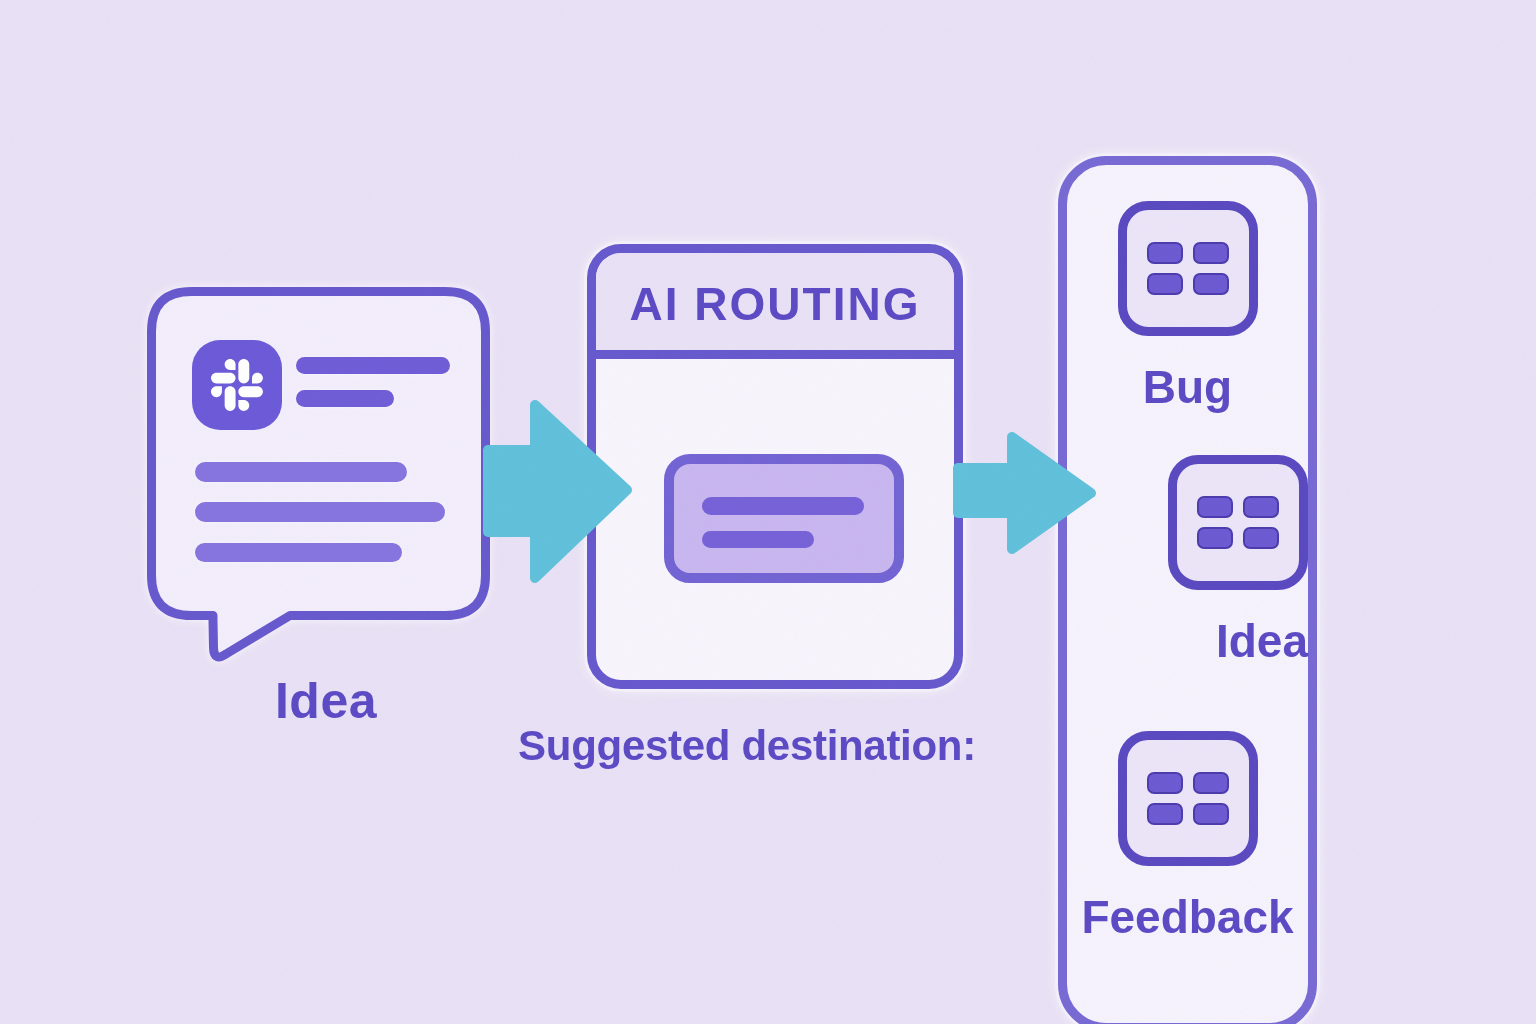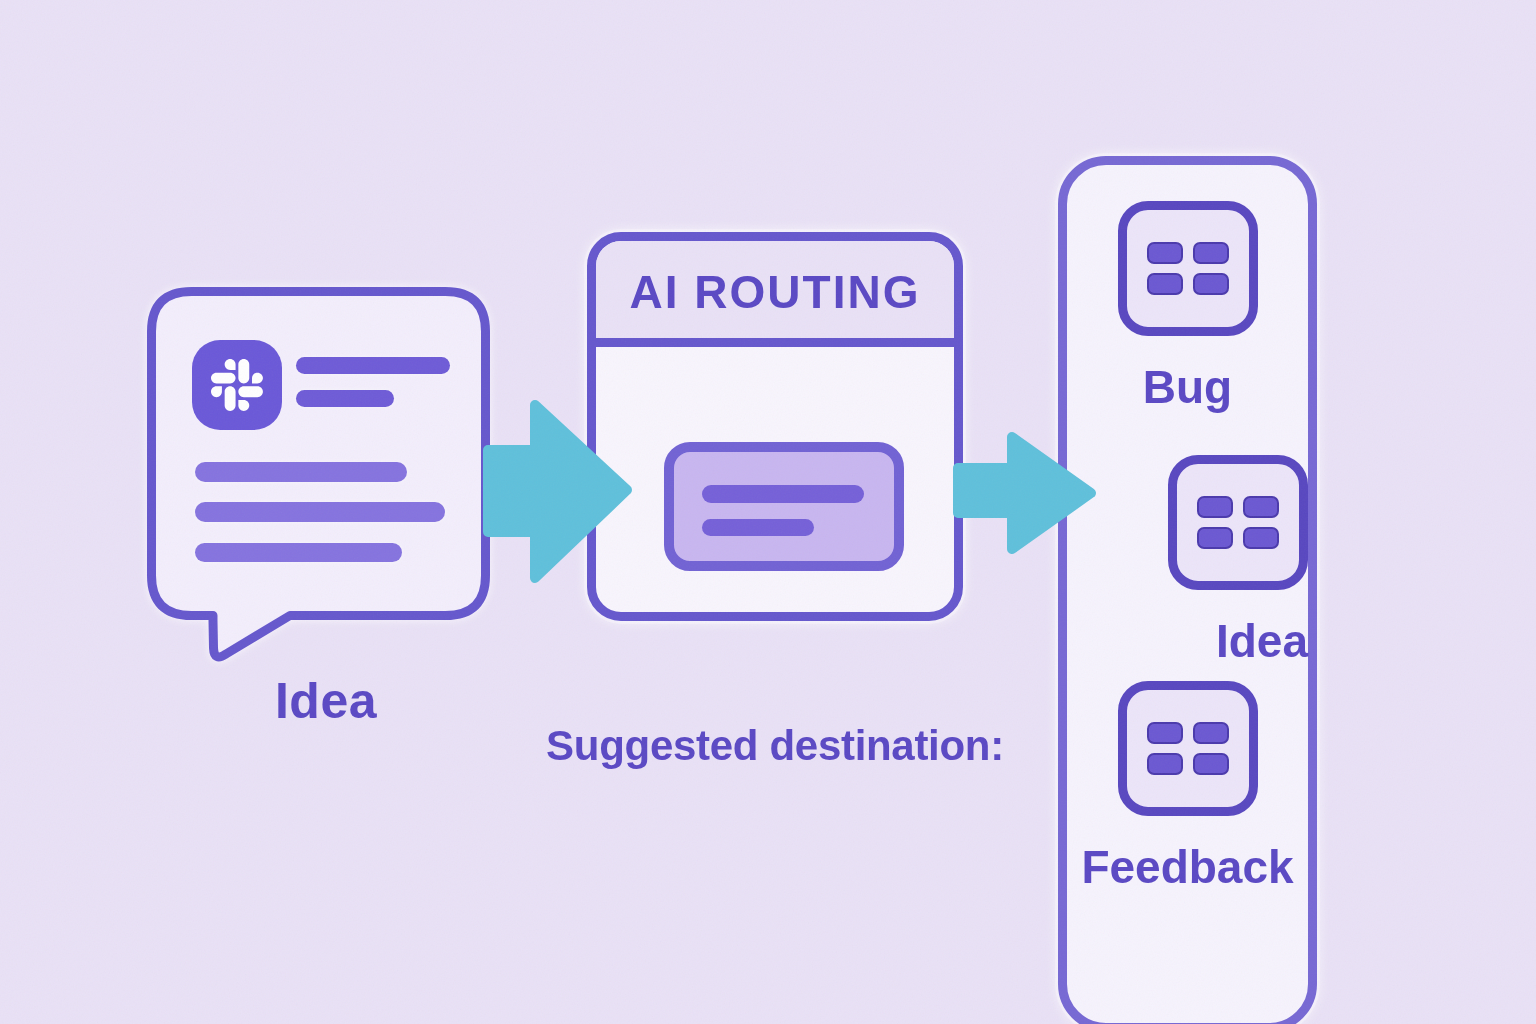"AI ROUTING" .router-card { height: 389px -> 445px; top: 232px -> 244px }
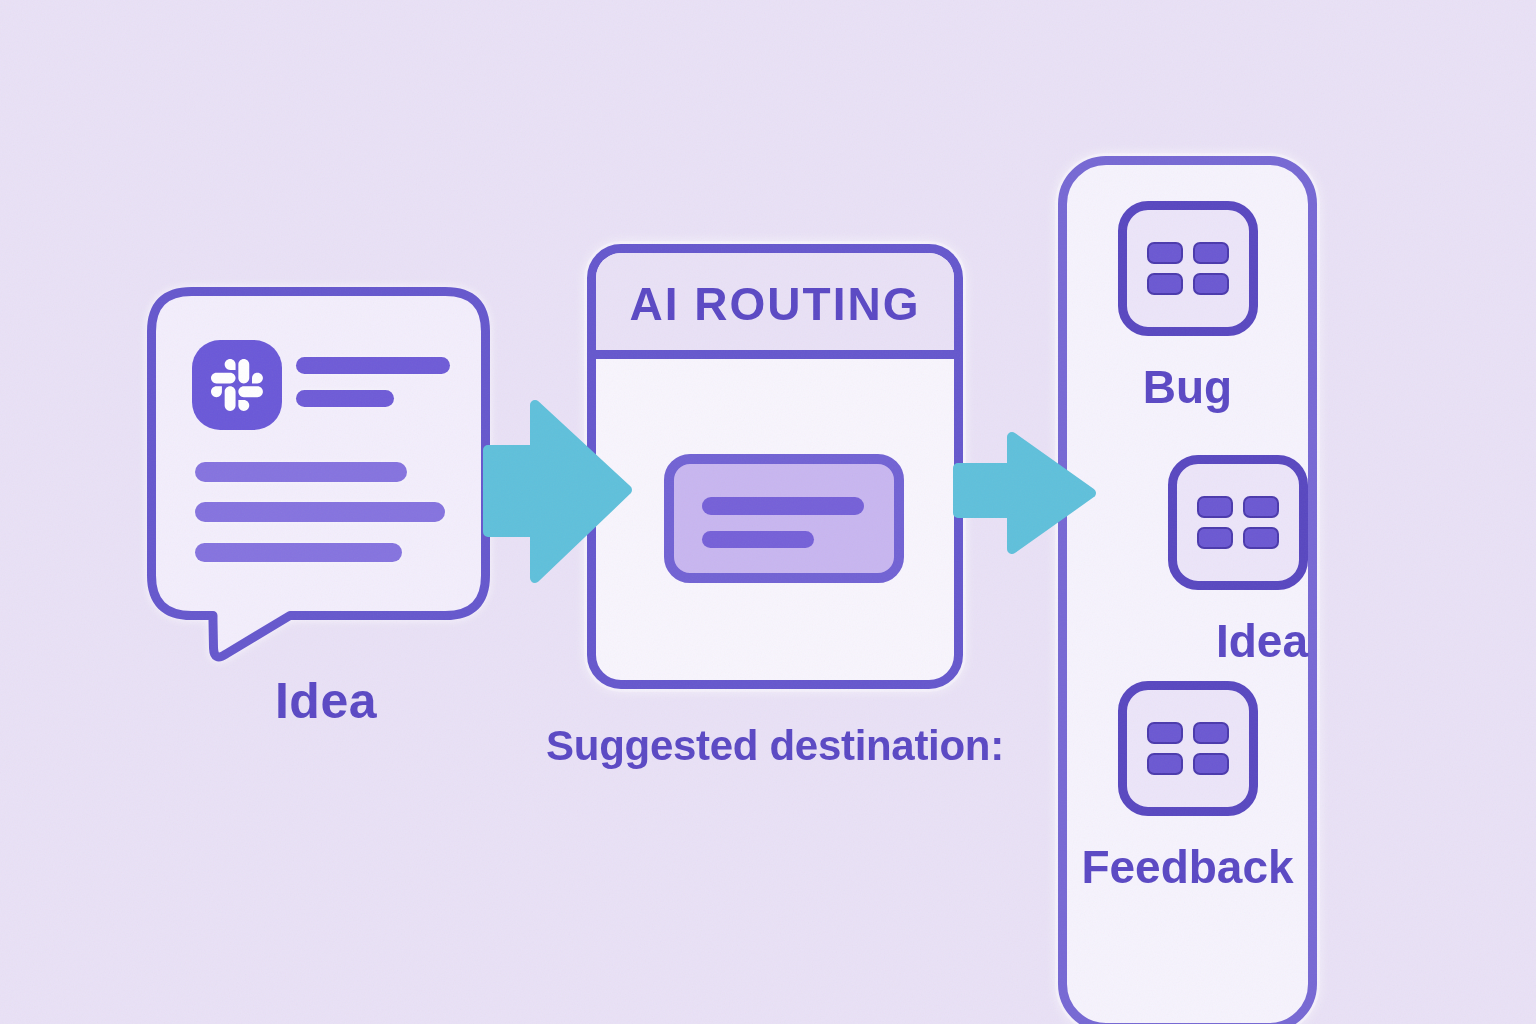"Suggested destination:" .suggestion-prefix { left: 525px -> 497px }
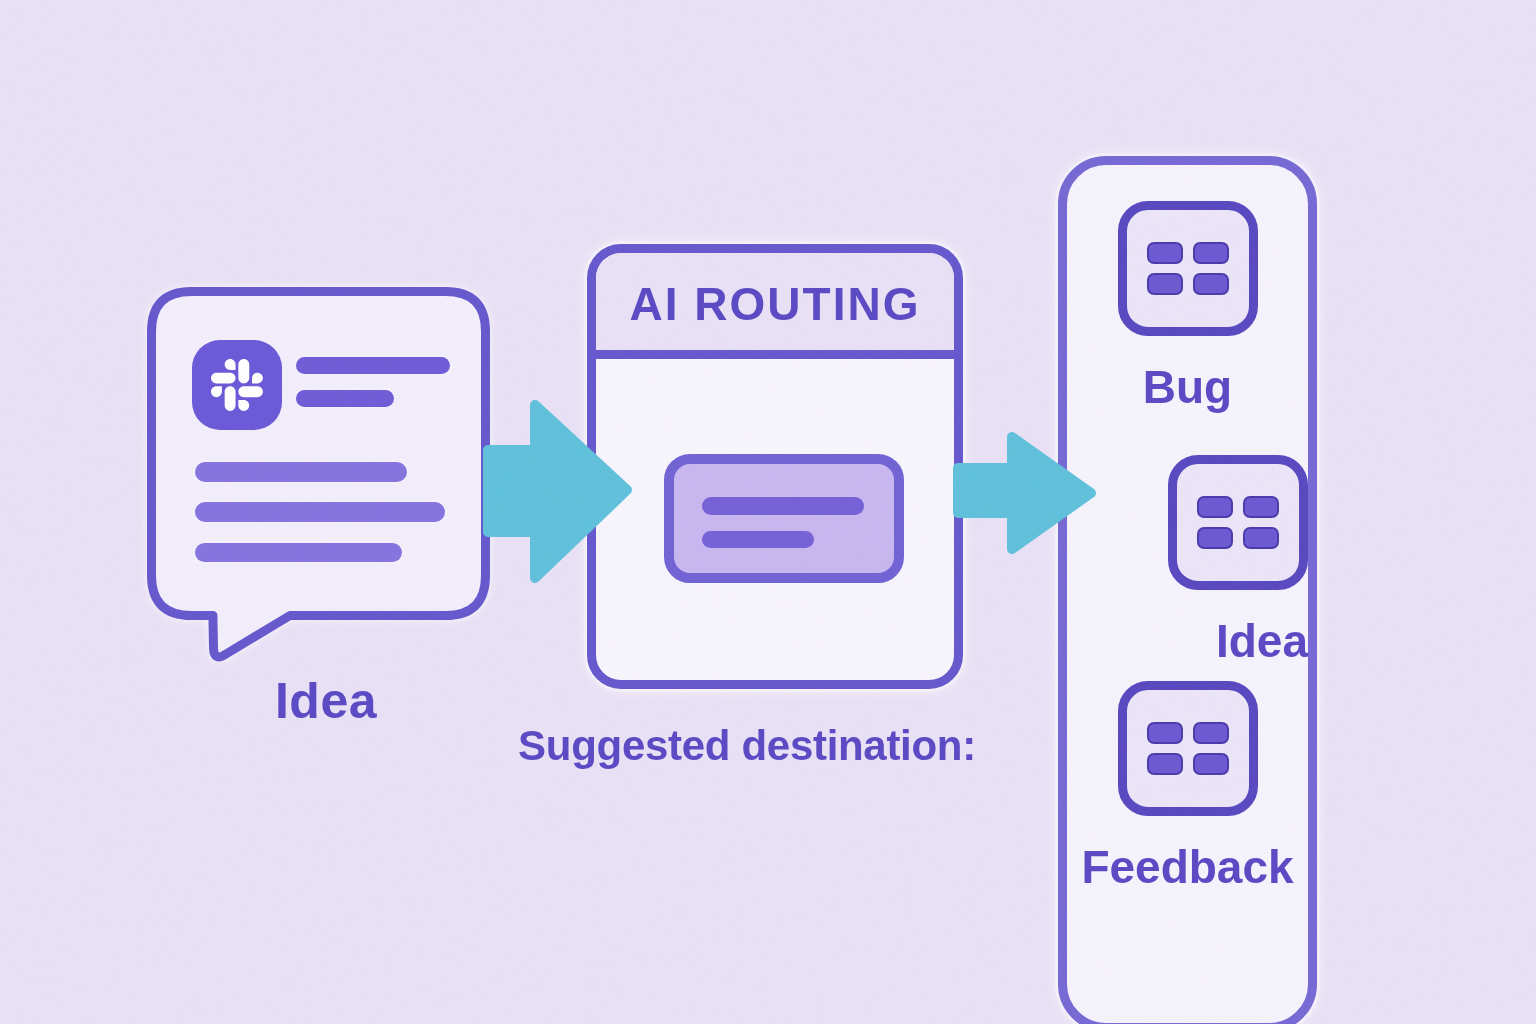"Feedback" .dest-item.i3 { top: 516px -> 566px }
